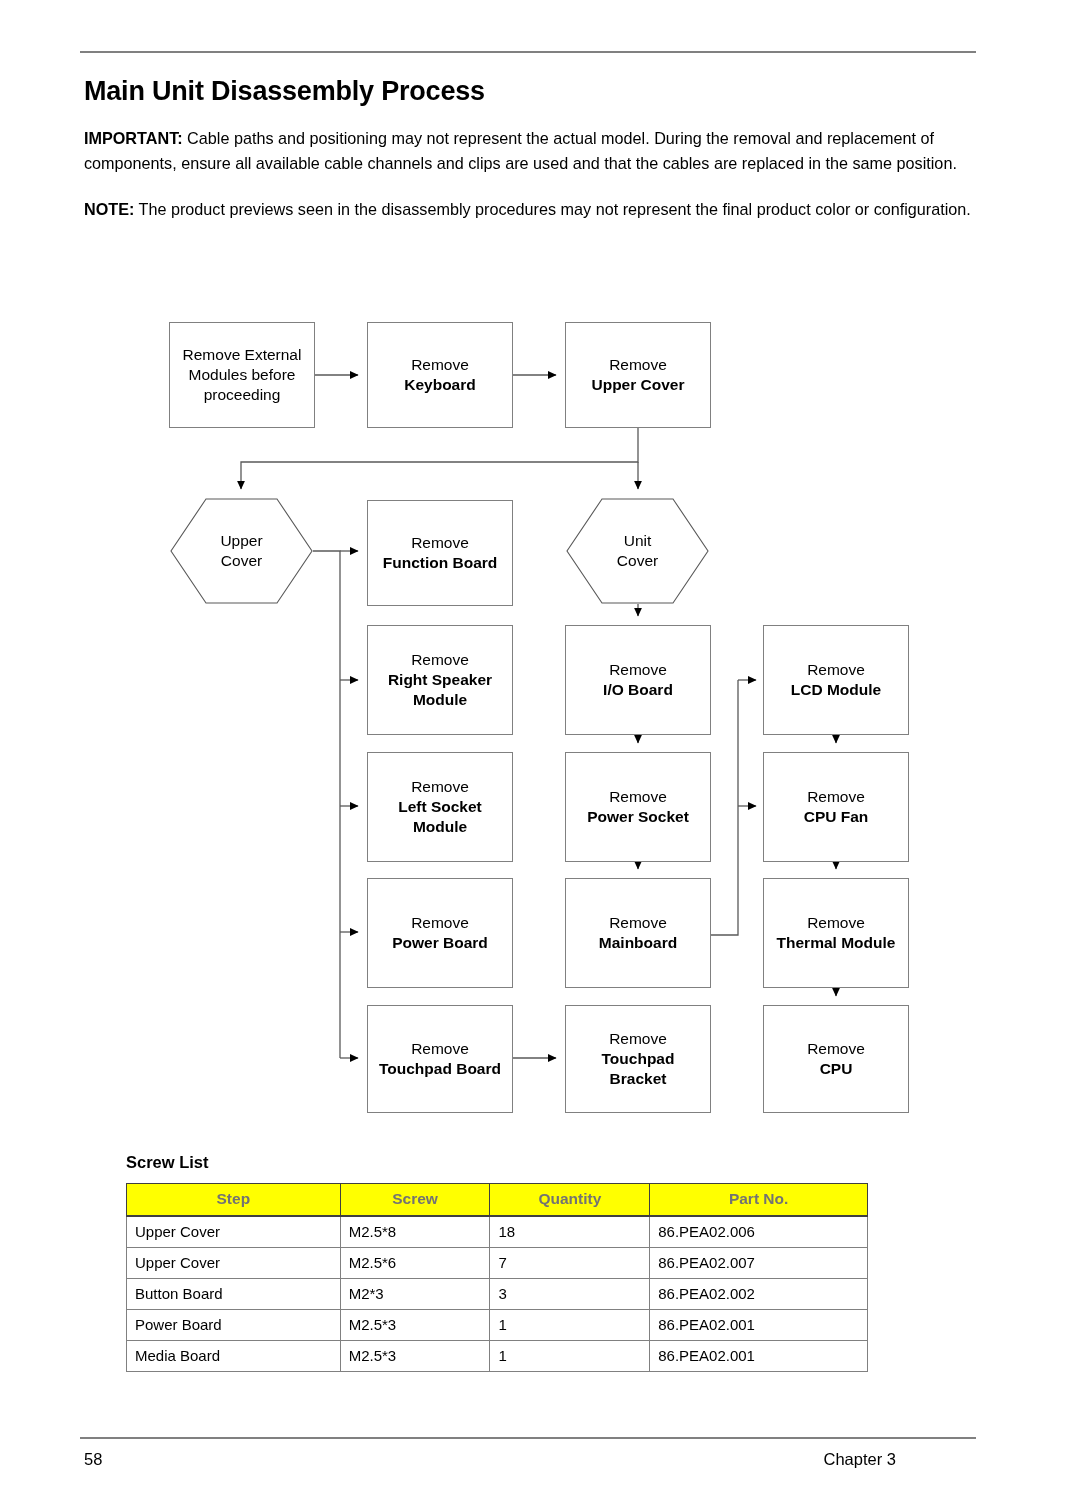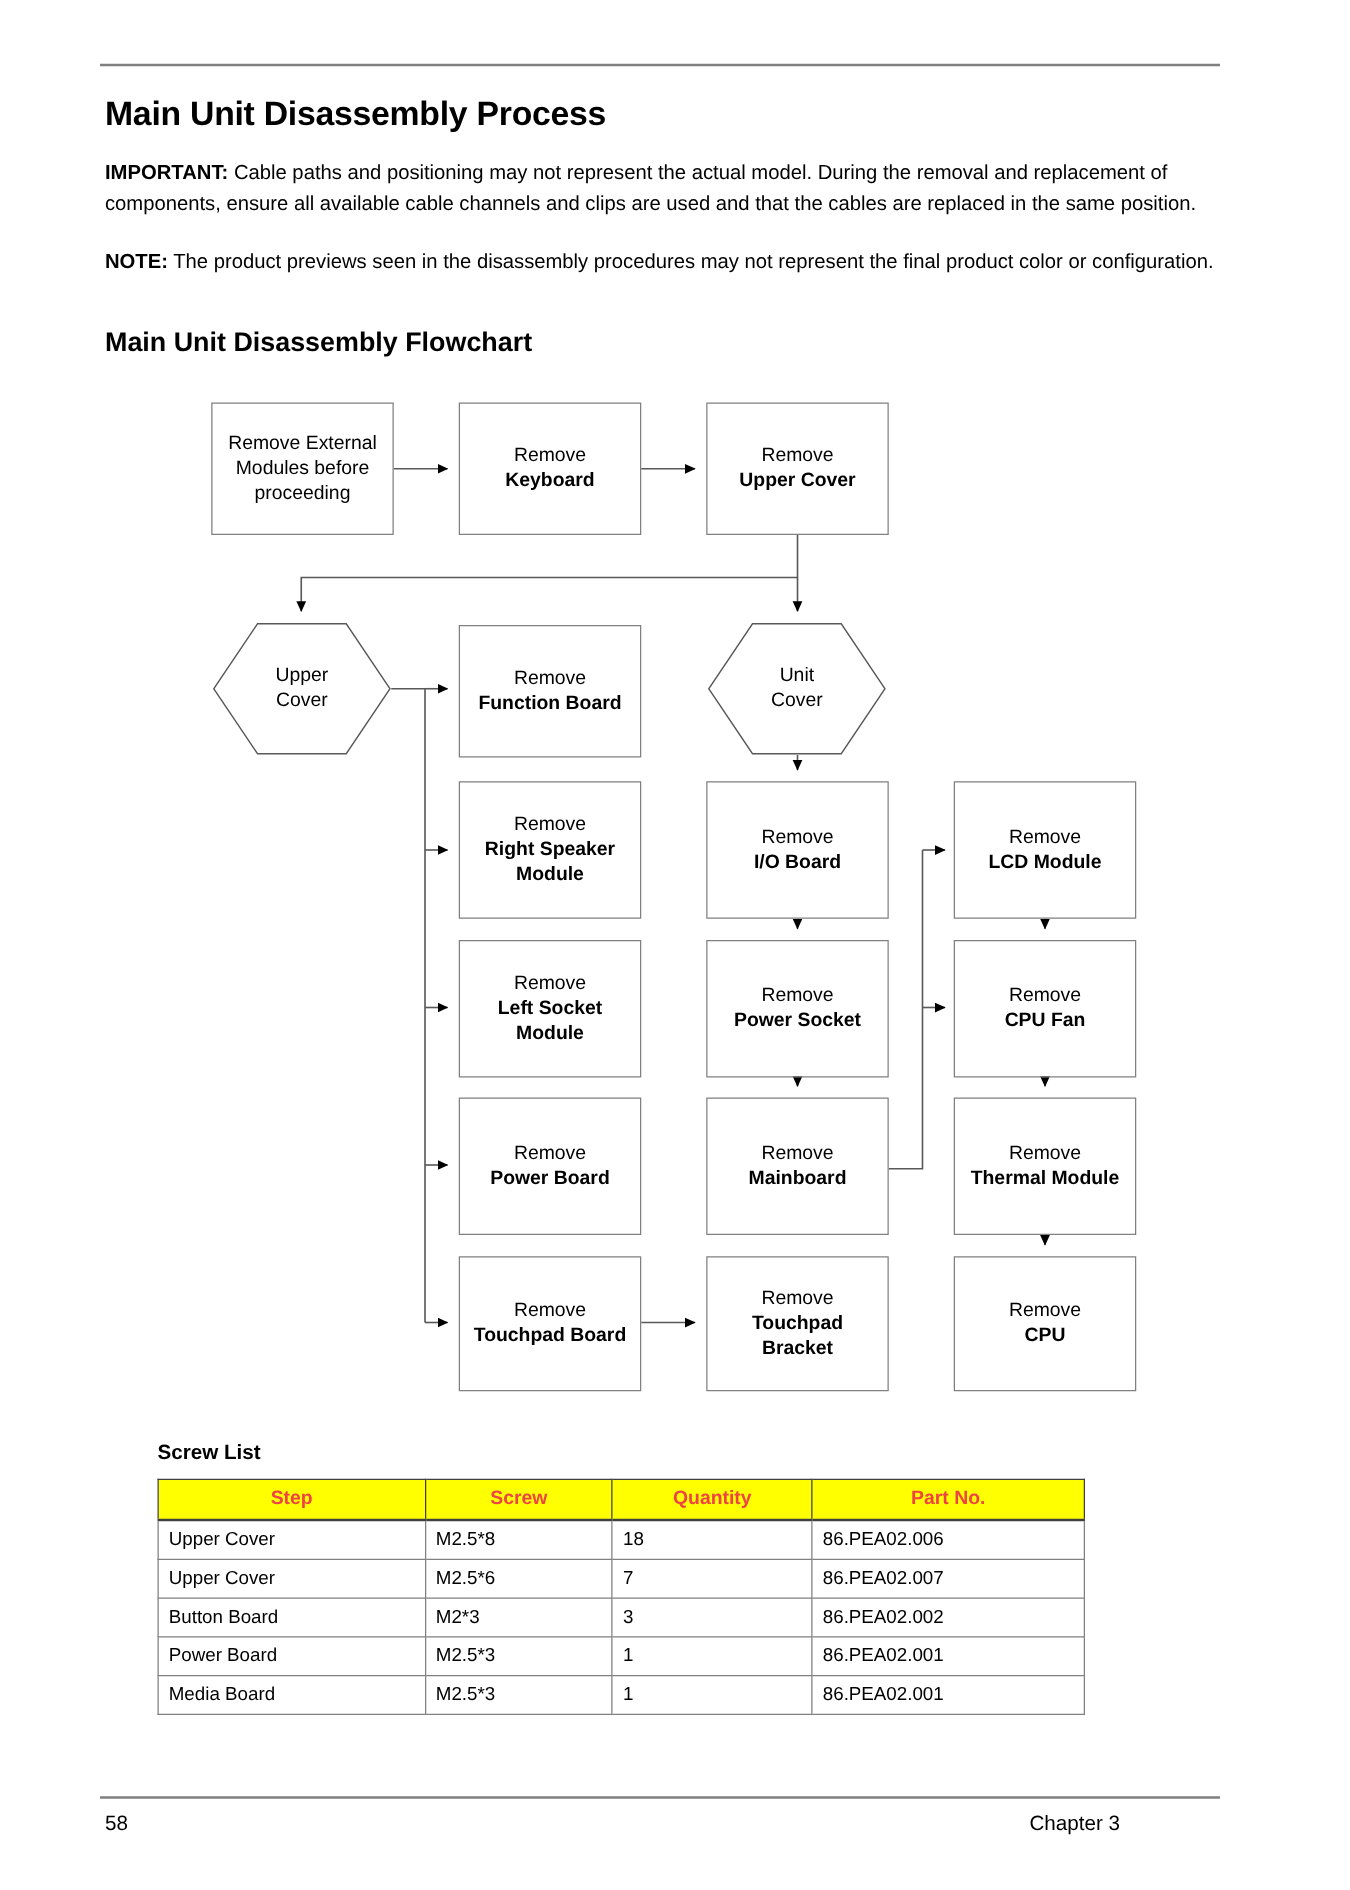"Main Unit Disassembly Flowchart" div { html: <div>Main Unit Disassembly Flowchart</div> -> none }
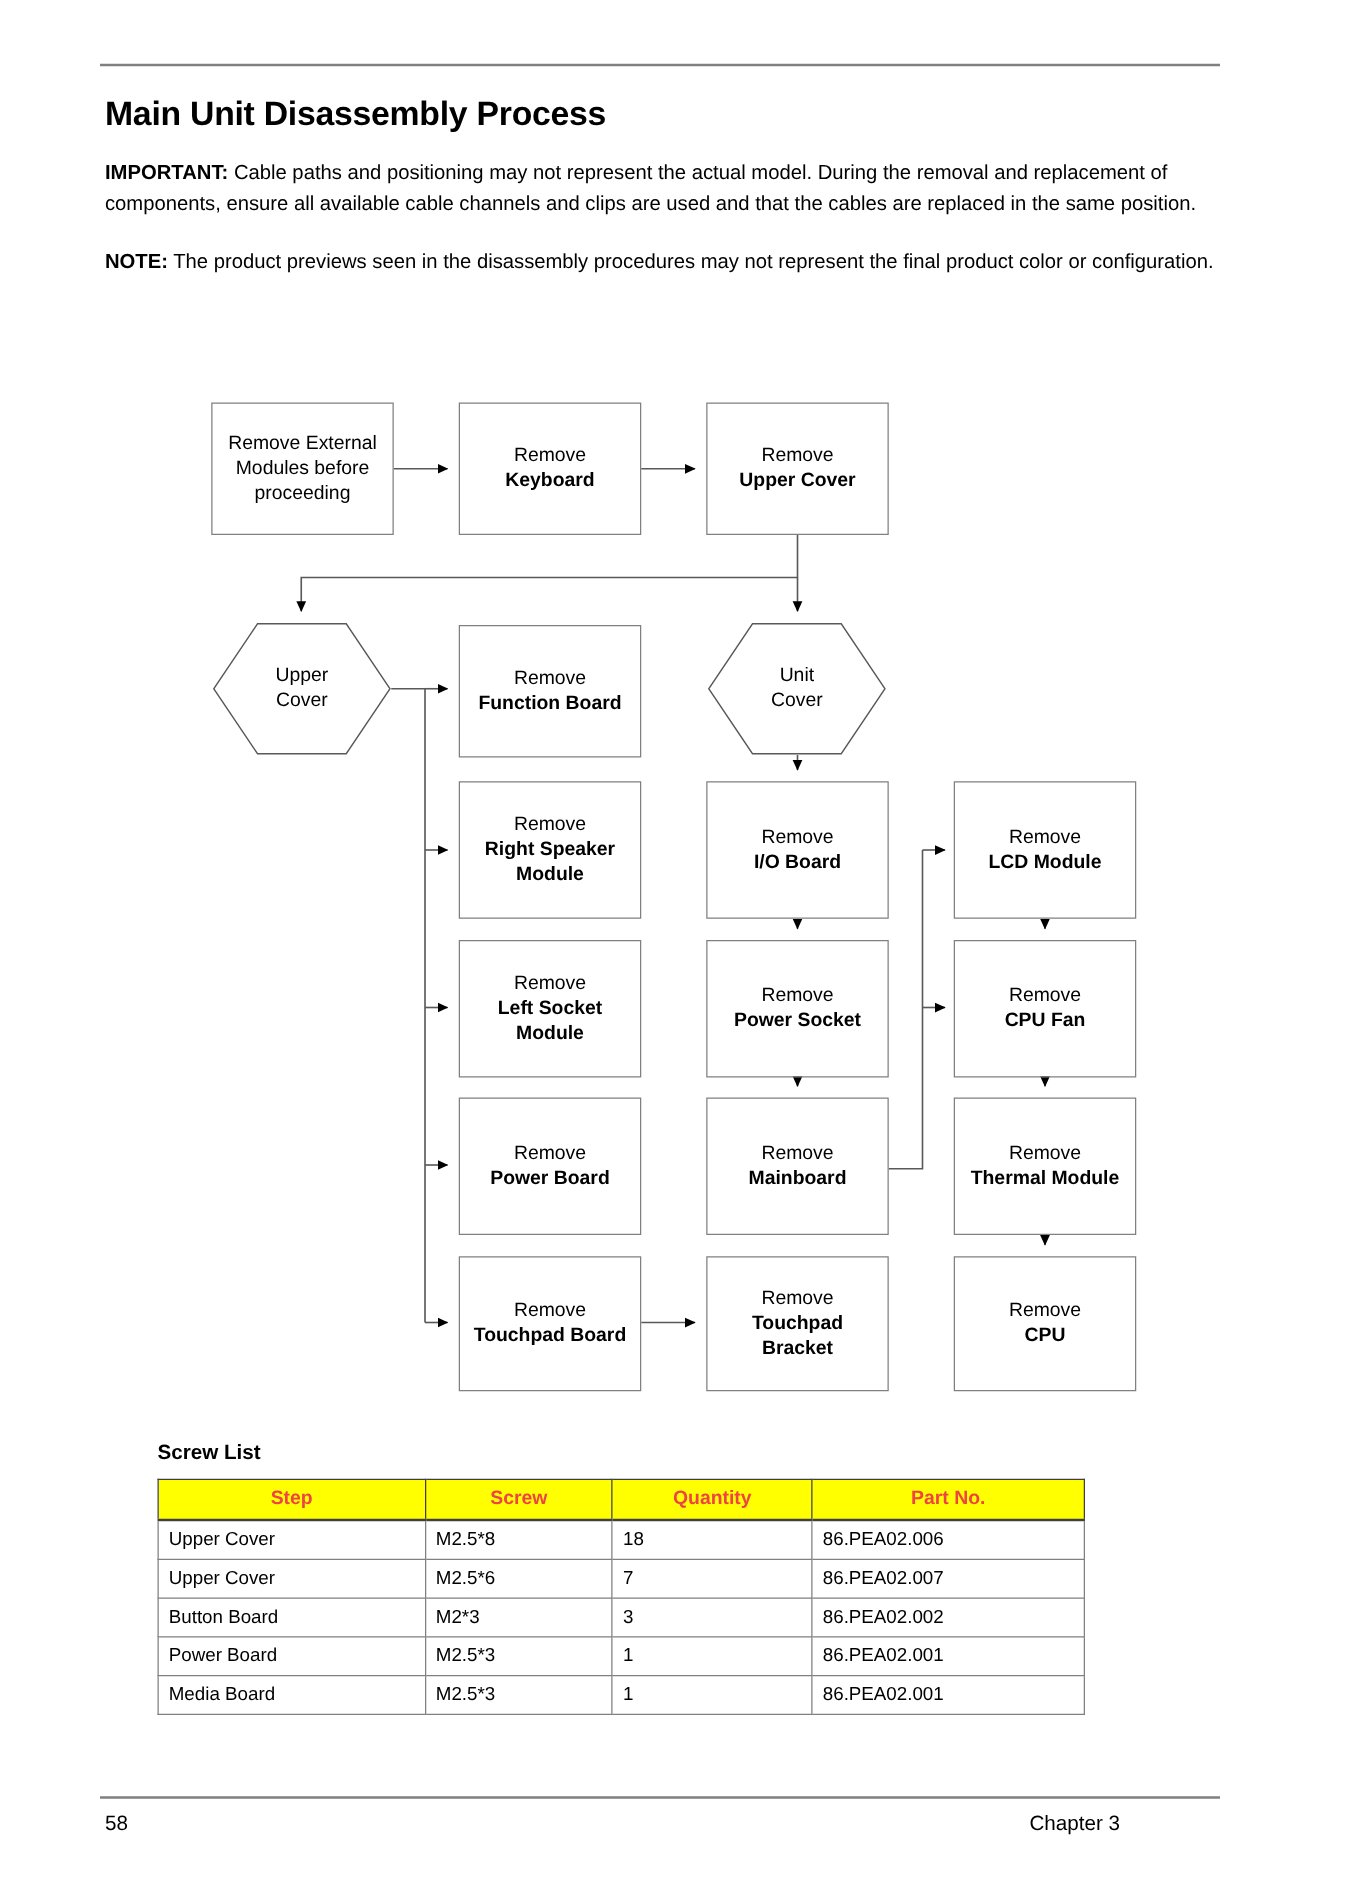"Step" #screw-table th { color: #ef4444 -> #737373 }
